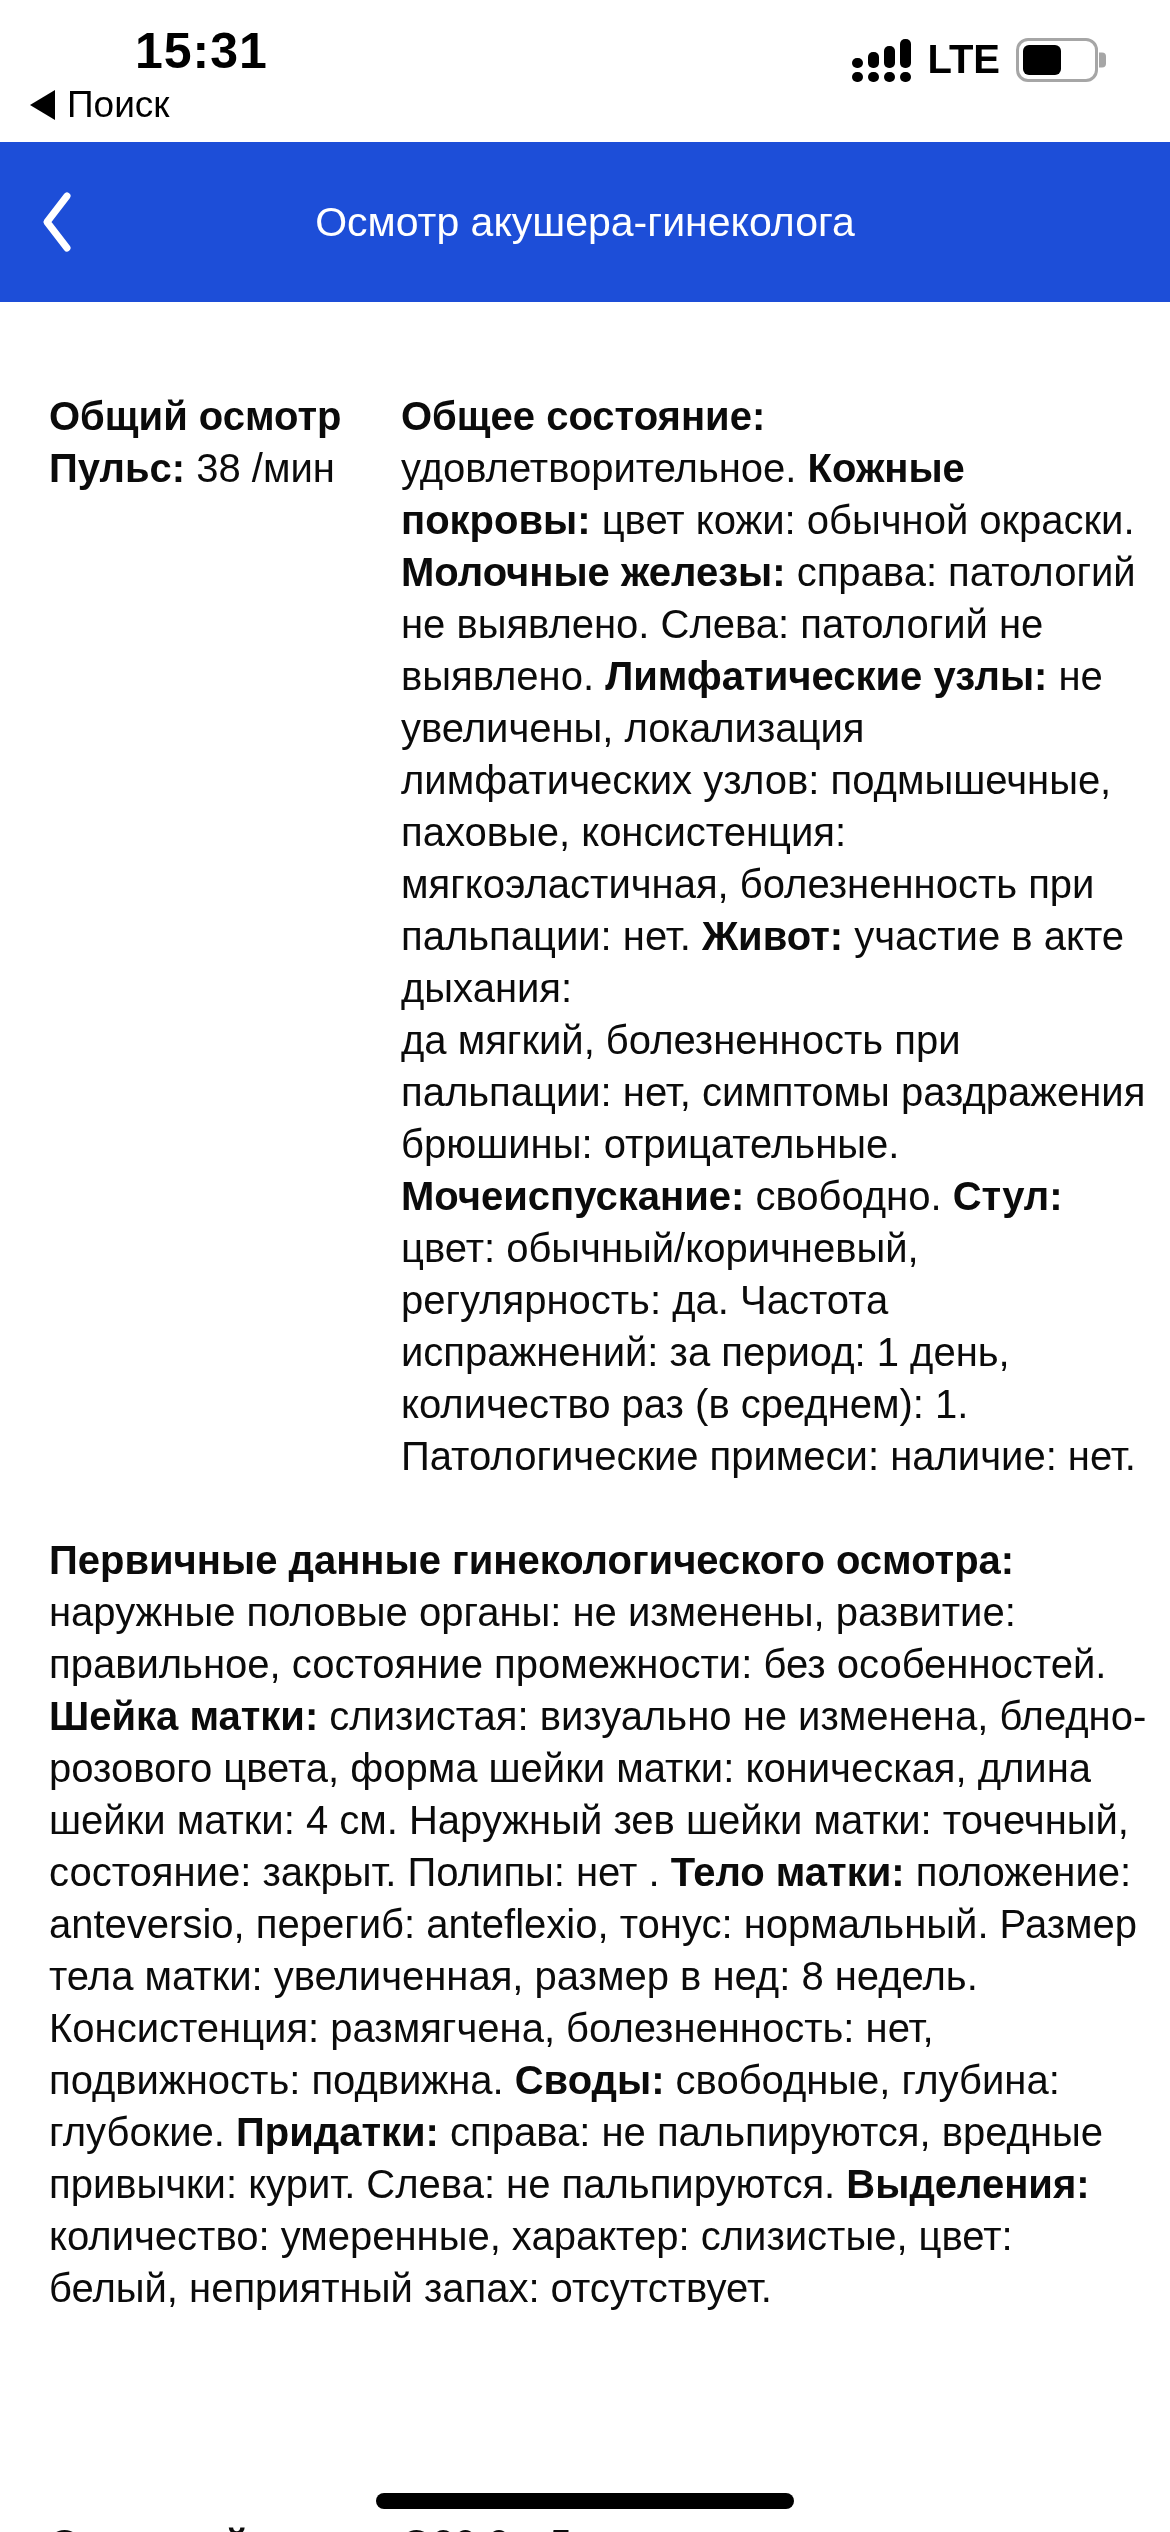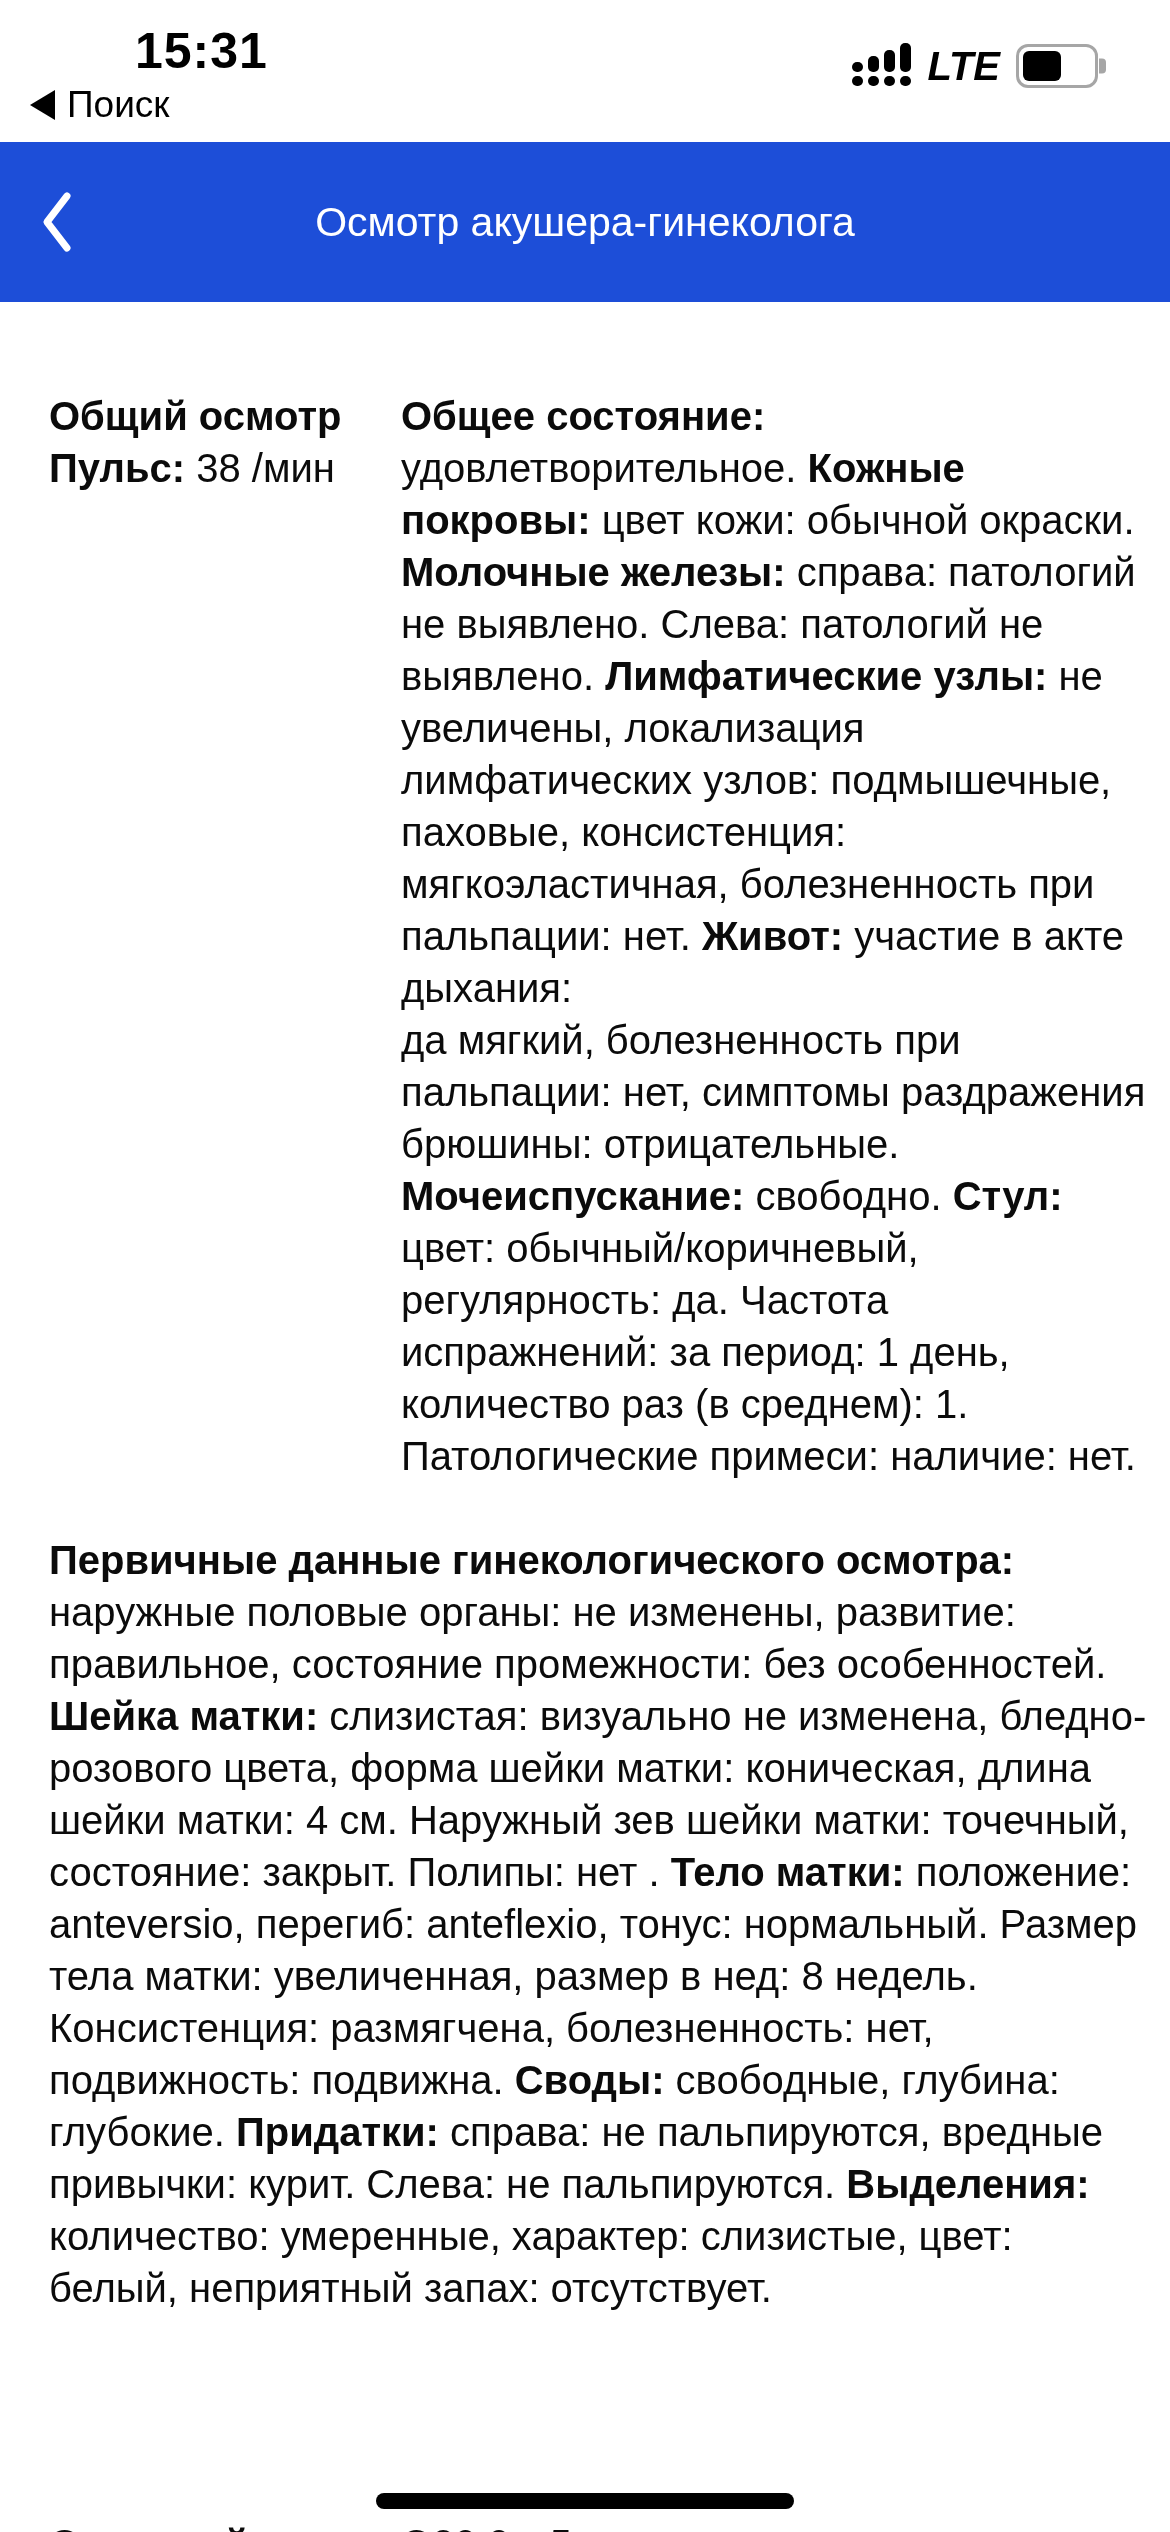"LTE" .right-cluster { align-items: flex-start -> flex-end; font-style: italic -> none; top: 44px -> 32px }
